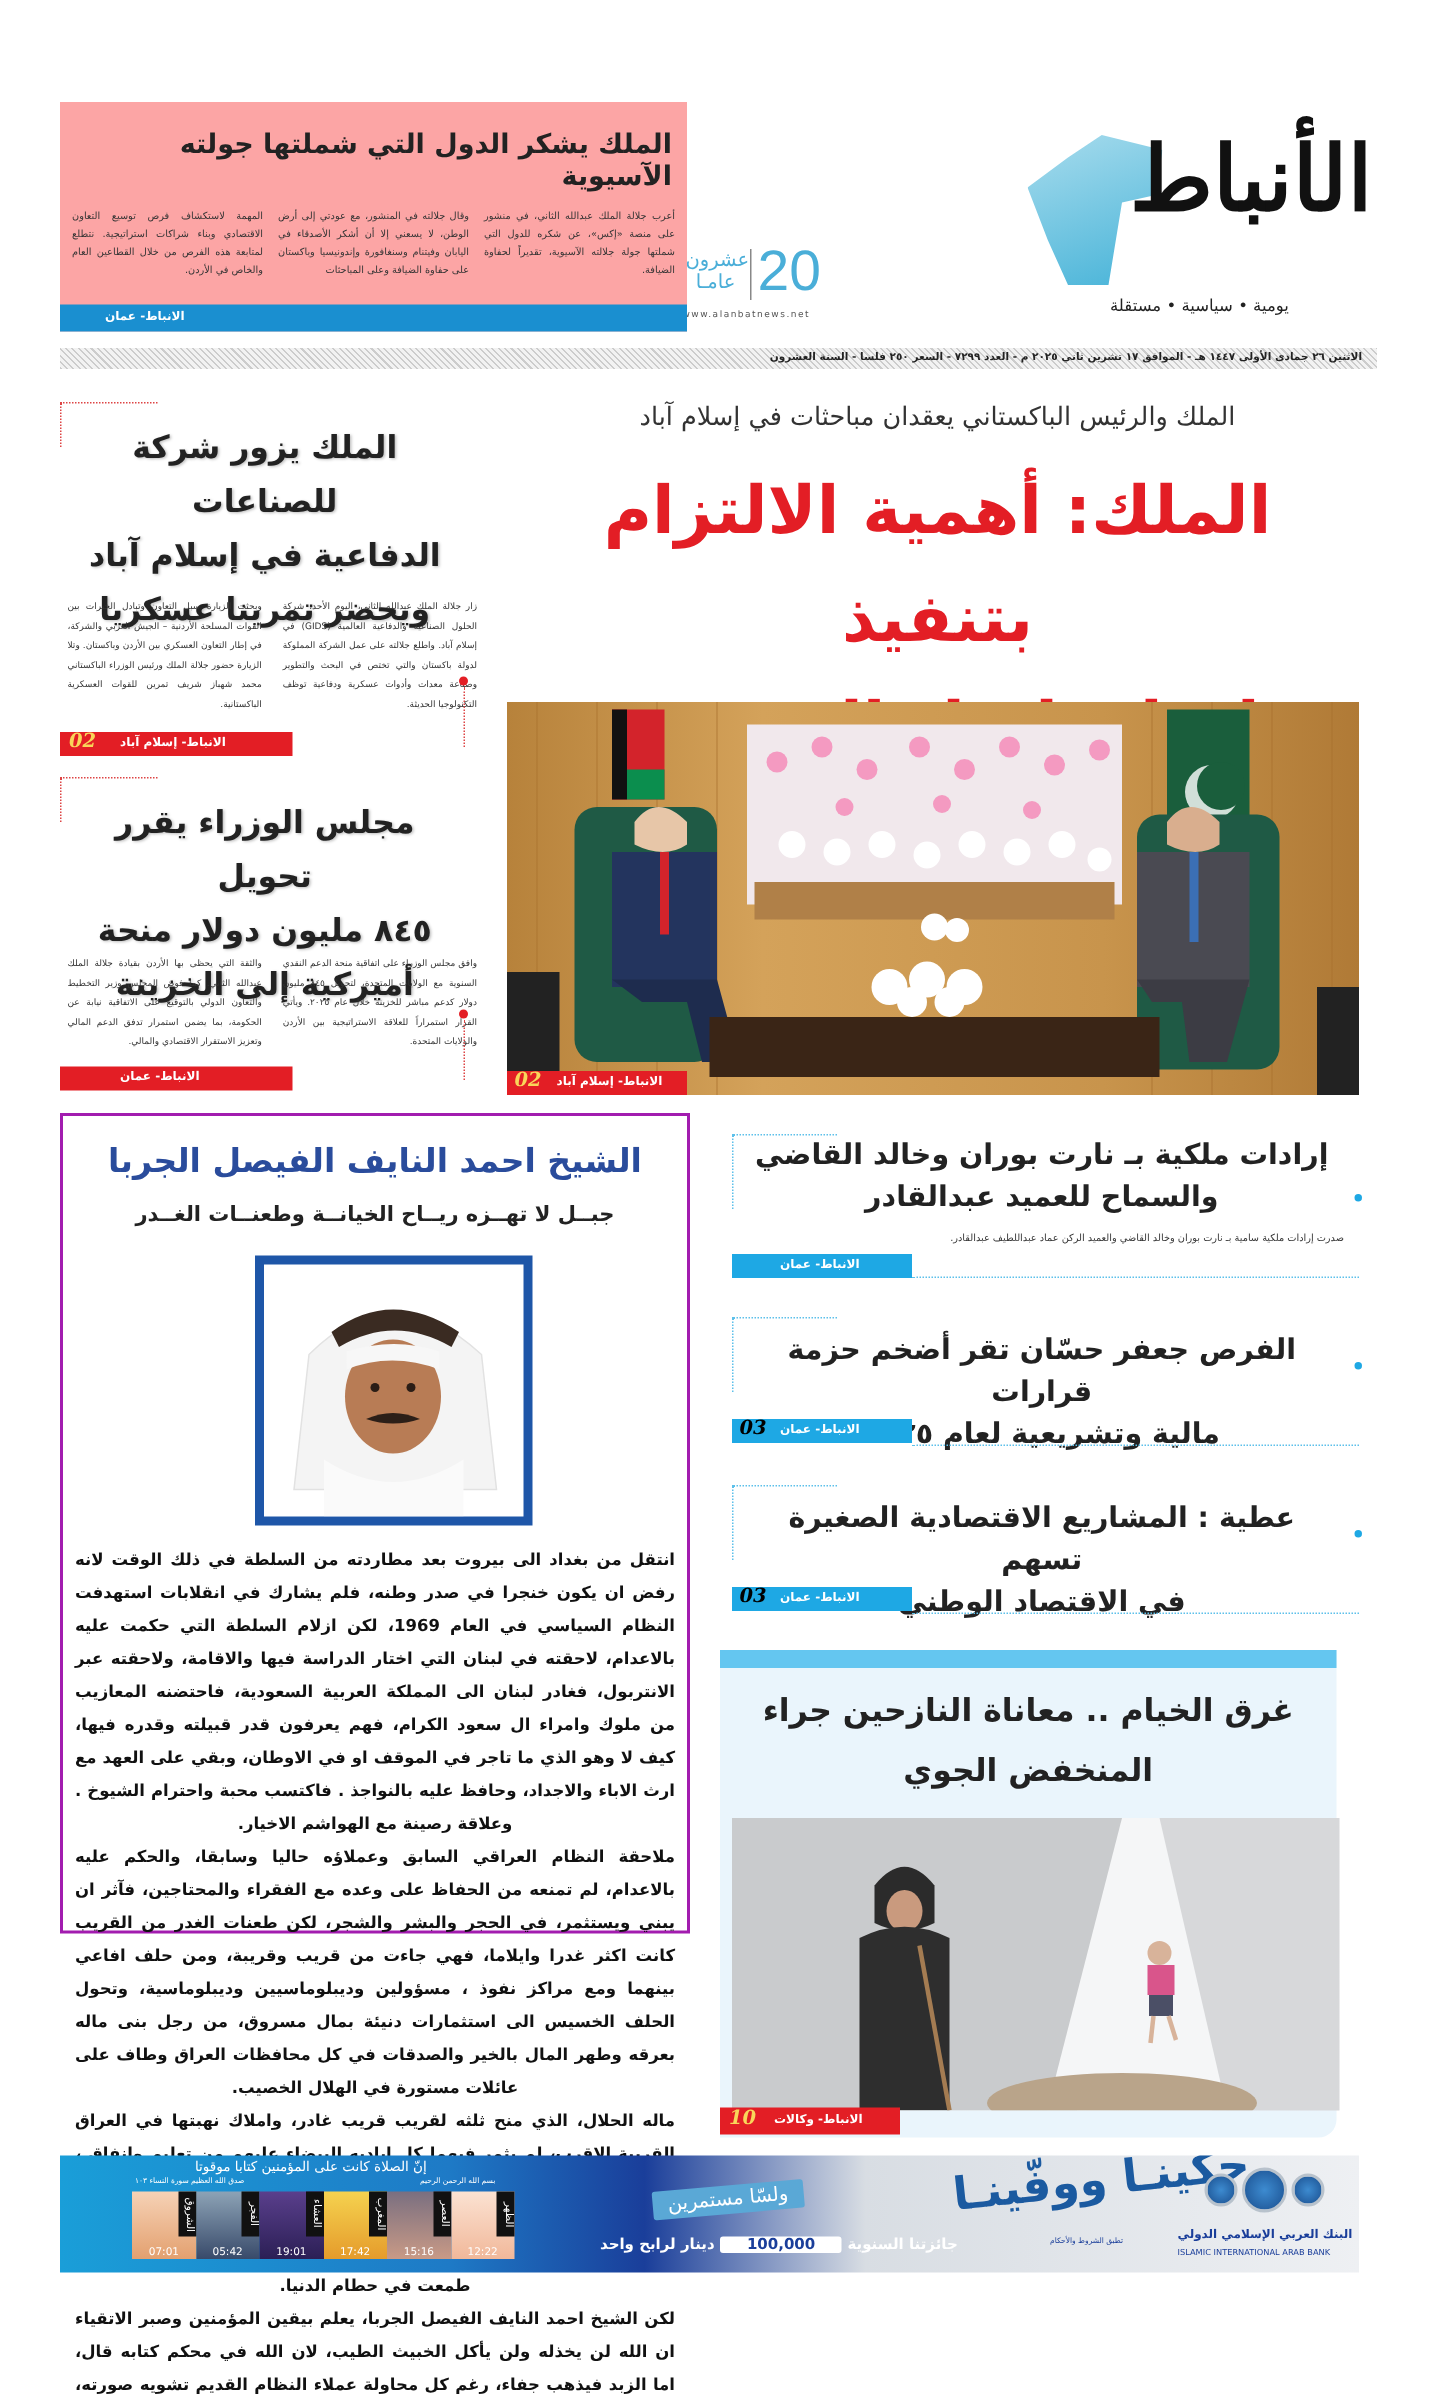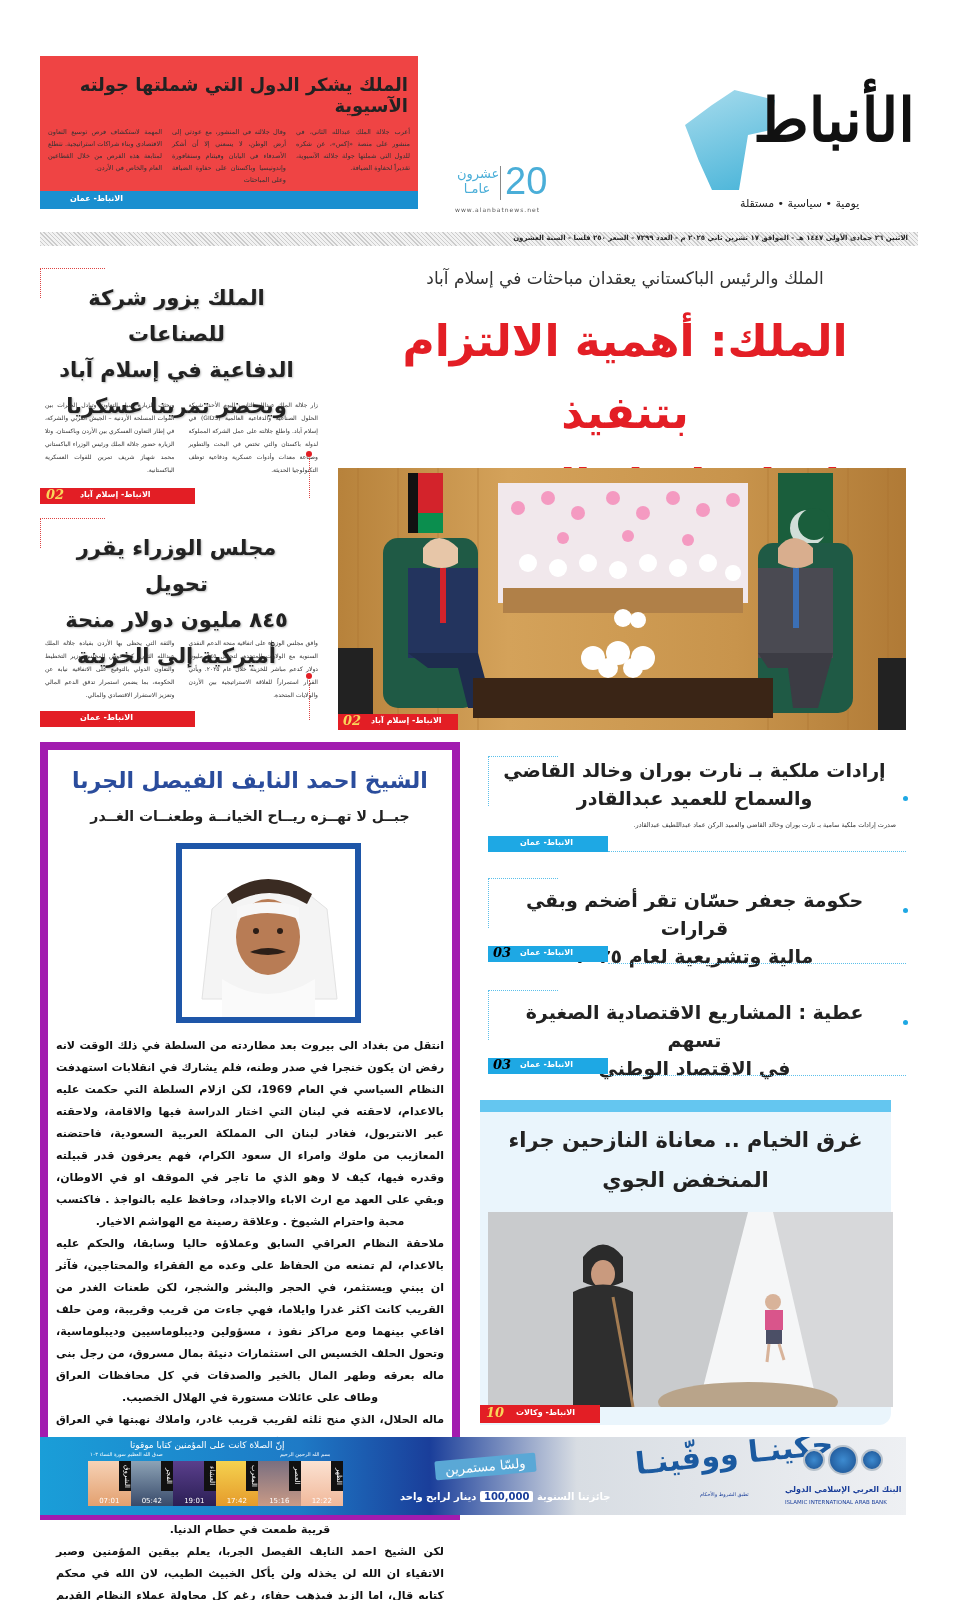"الملك يشكر الدول التي شملتها" .brief { background: #ef4444 -> #fca5a5; top: 56px -> 68px; width: 378px -> 418px }
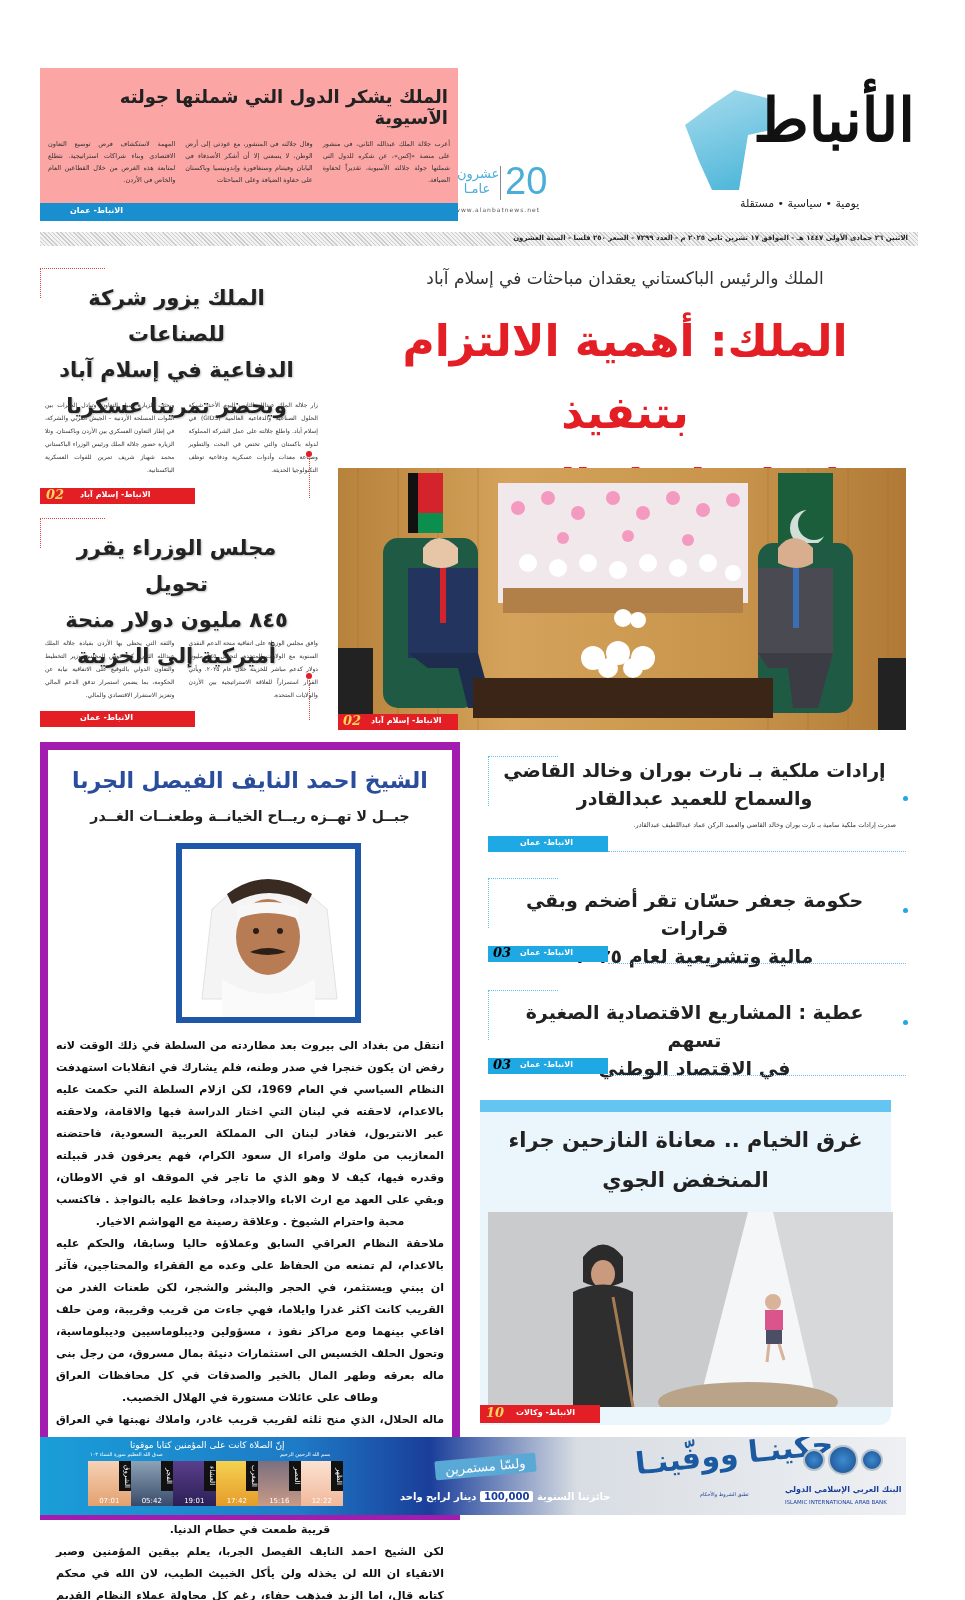"الشيخ احمد النايف الفيصل الجربا" .opinion { border: 8px solid #a21caf -> 2px solid #a21caf; height: 778px -> 547px }
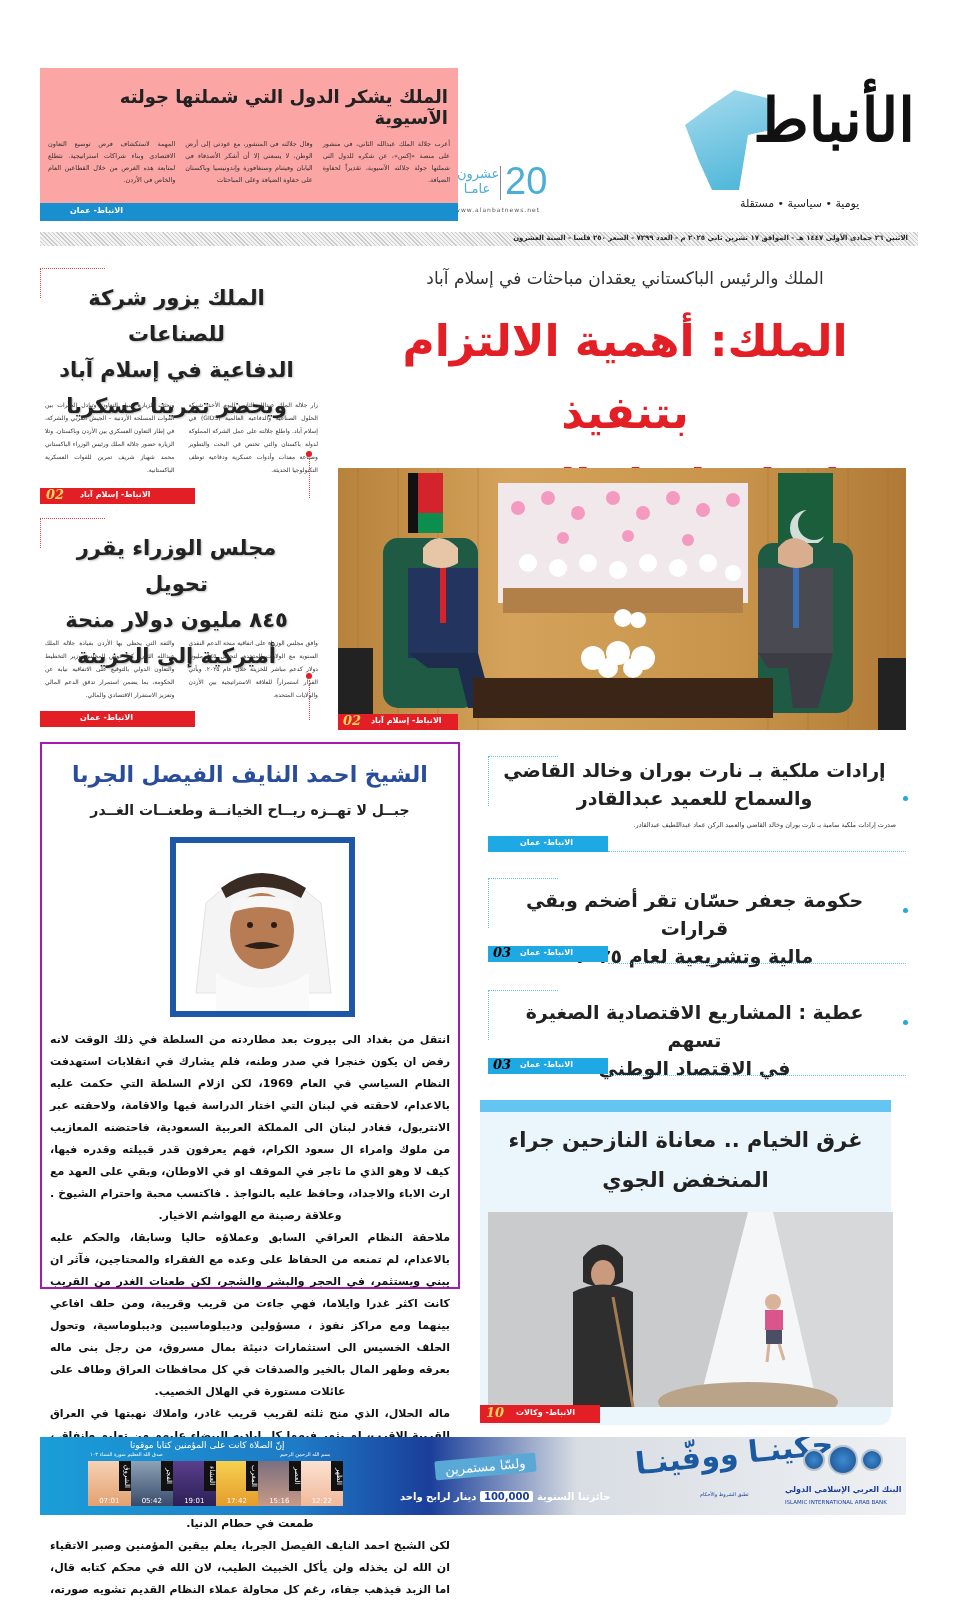"حكومة جعفر حسّان تقر أضخم" div { text: حكومة جعفر حسّان تقر أضخم وبقي -> الفرص جعفر حسّان تقر أضخم حزمة }
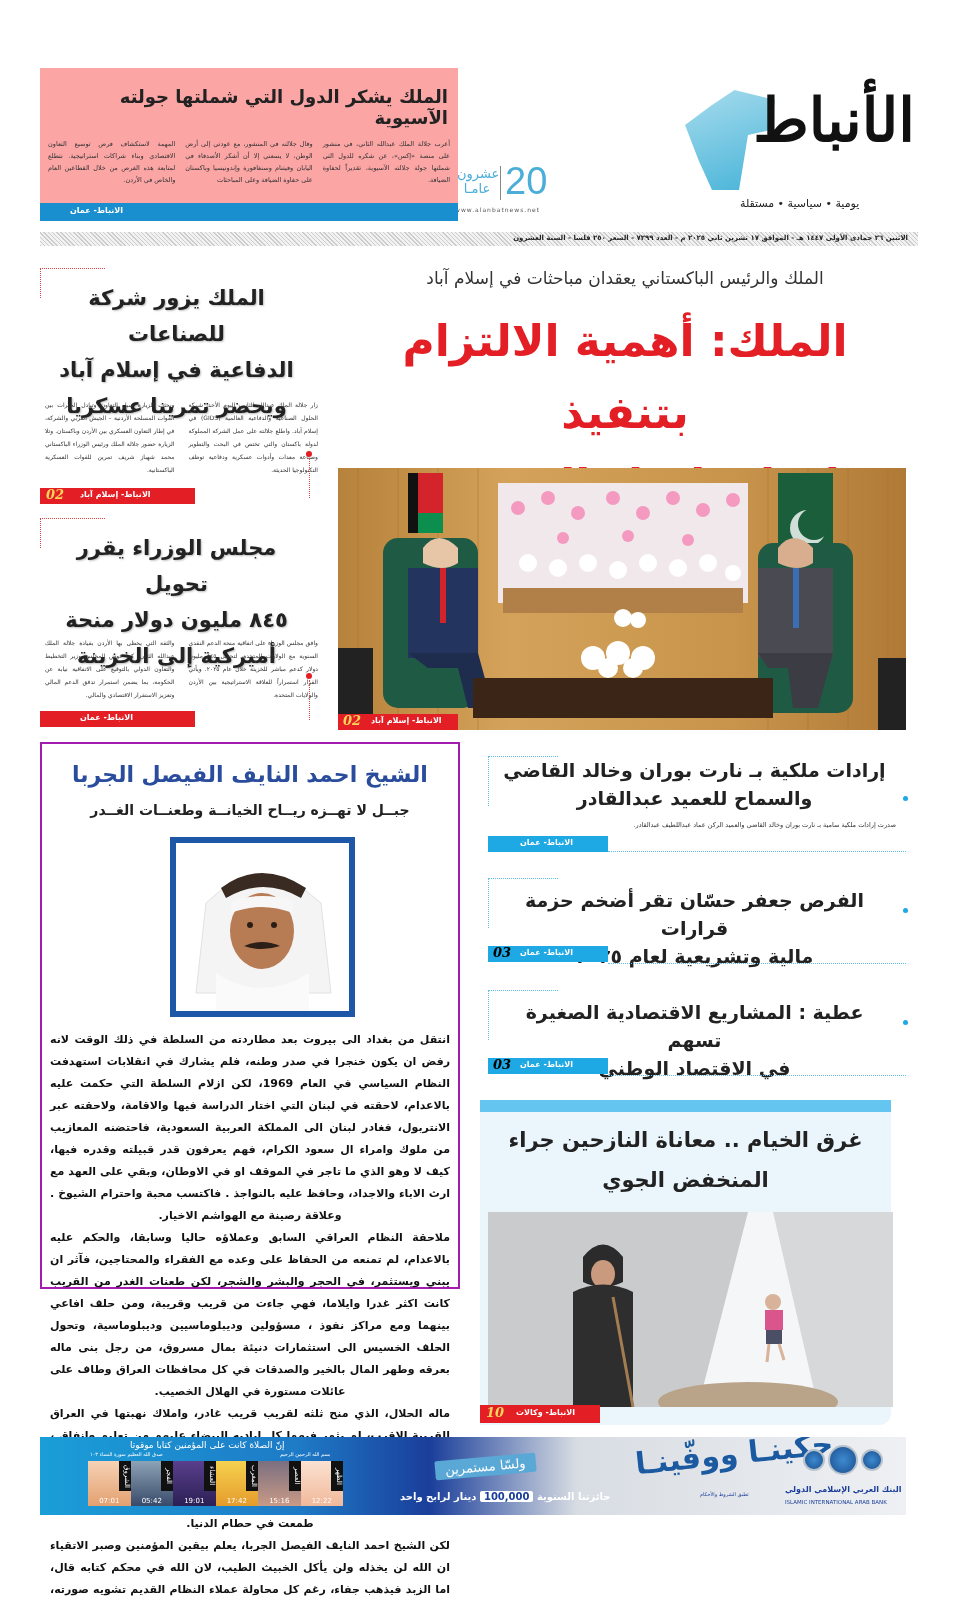"100,000" .ad .prize b { padding: 0 4px -> 0 18px }
